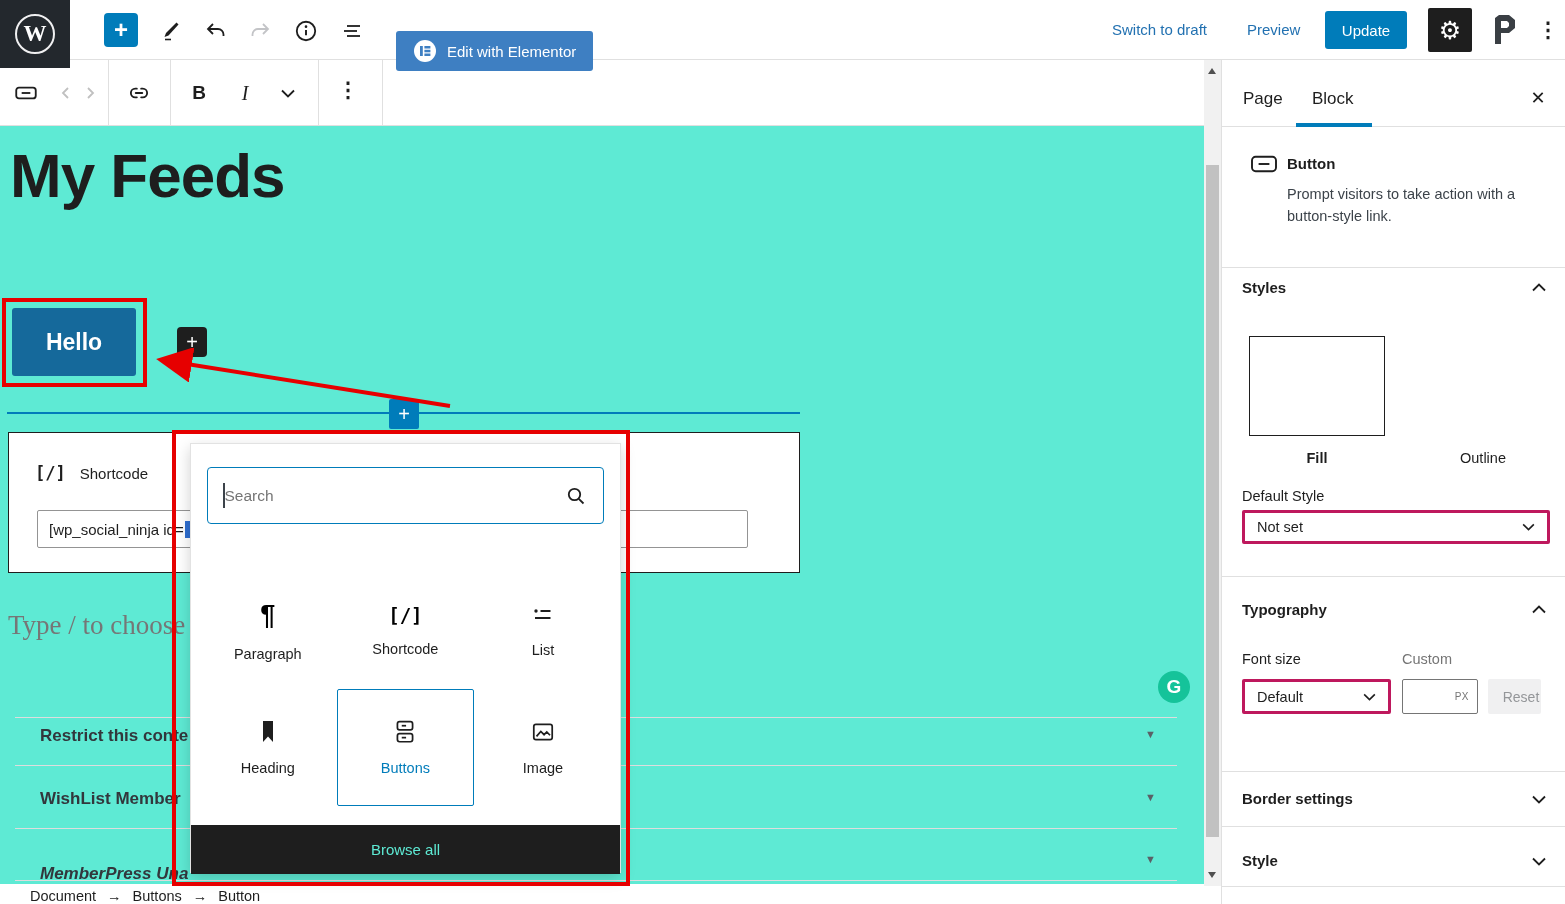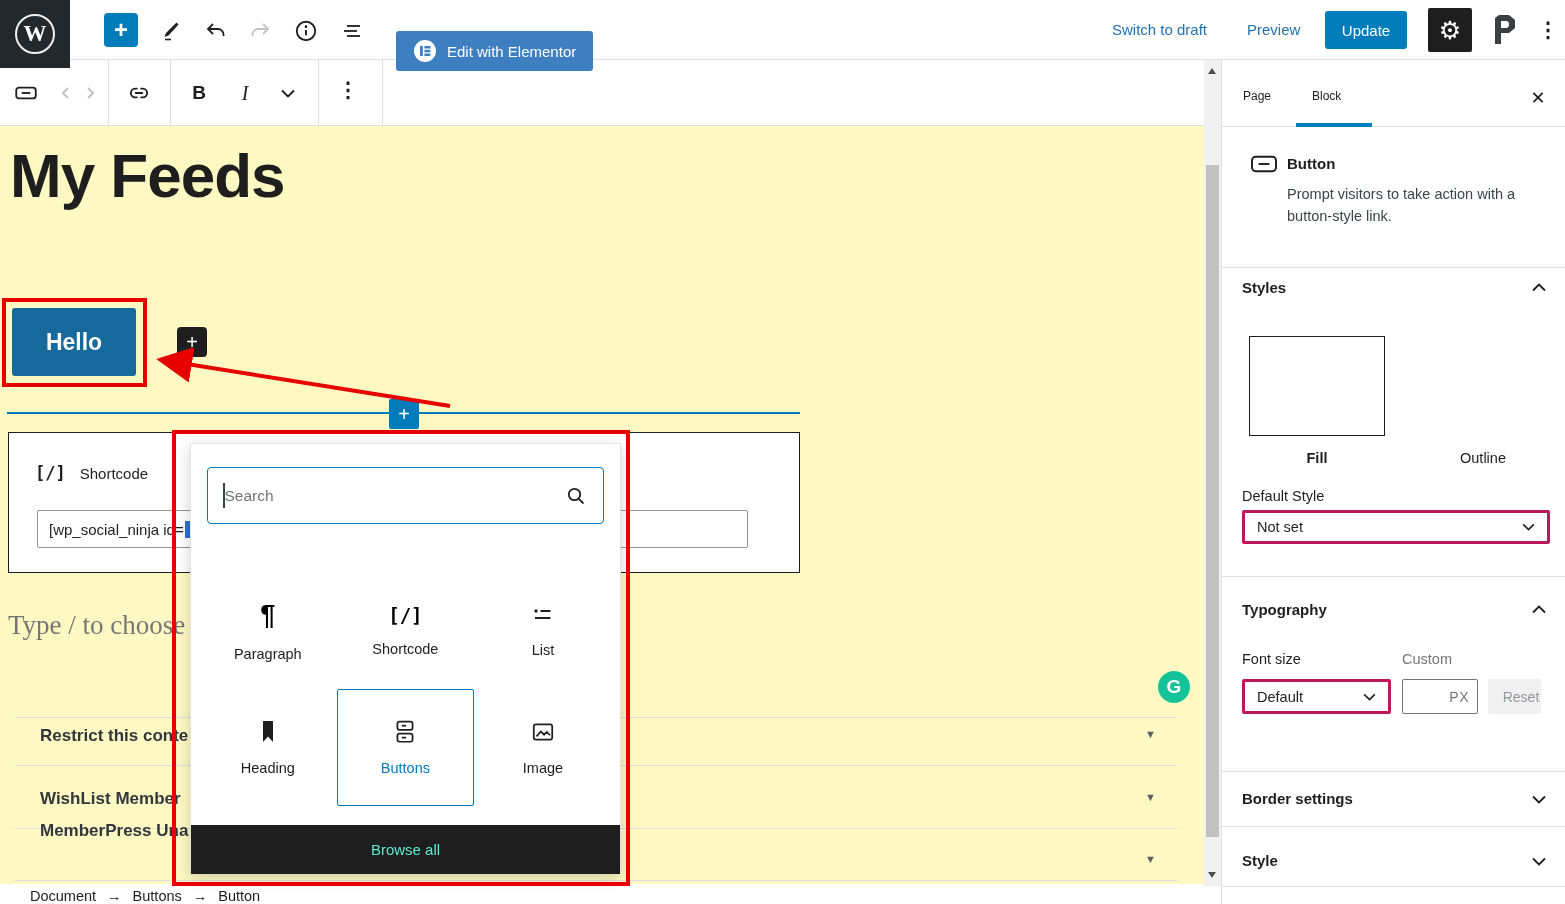"Page" .tab { font-size: 12px -> 17px }
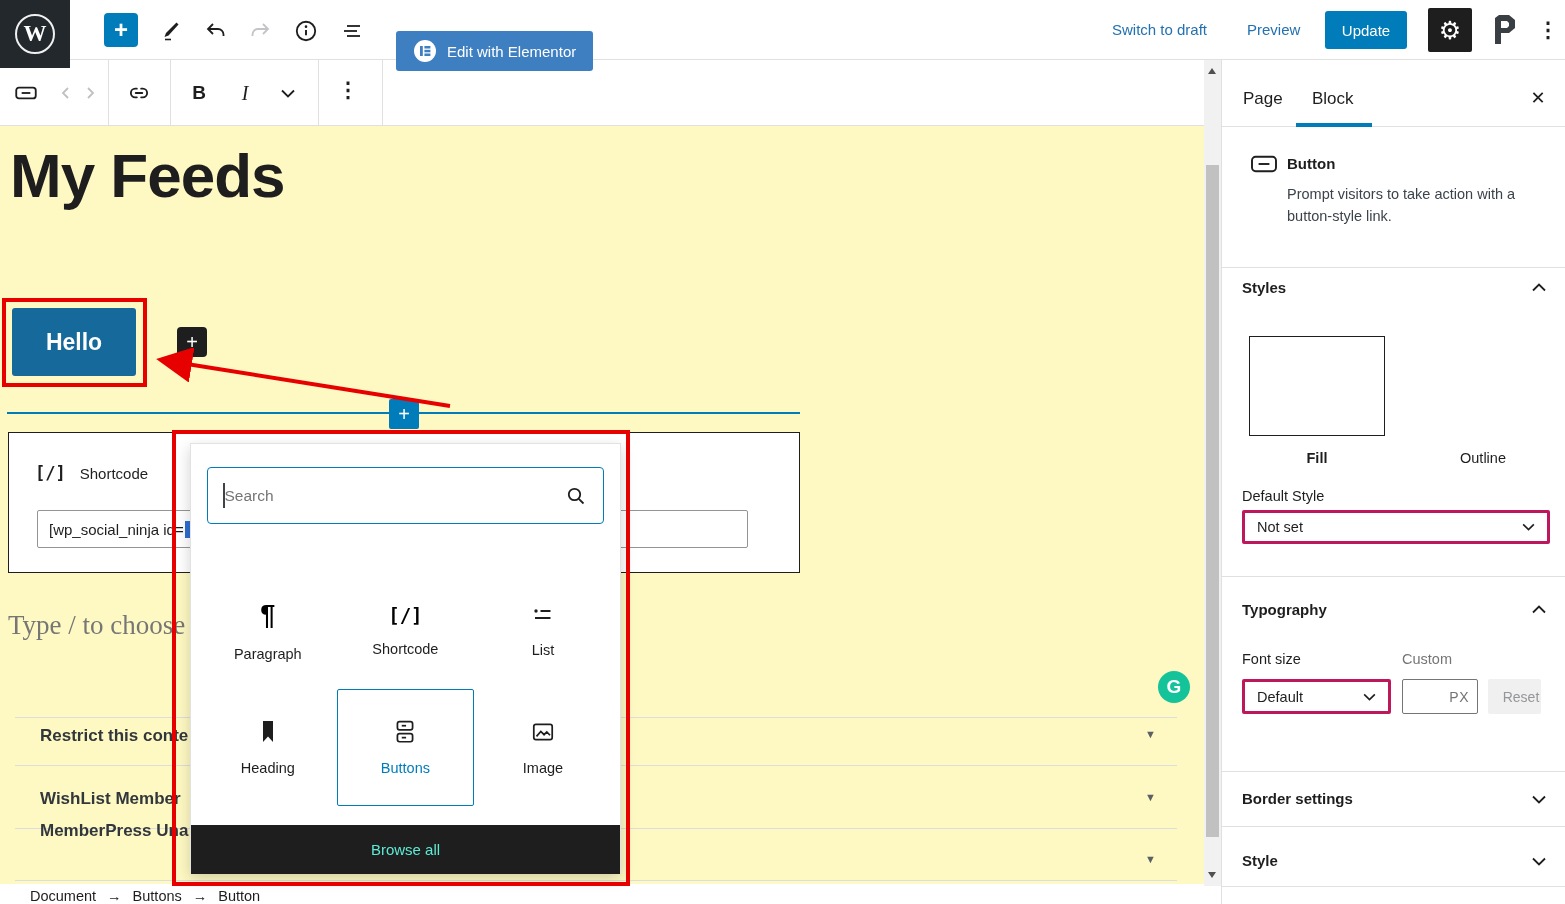"My Feeds" .canvas { background: #fef9c3 -> #5eead4 }
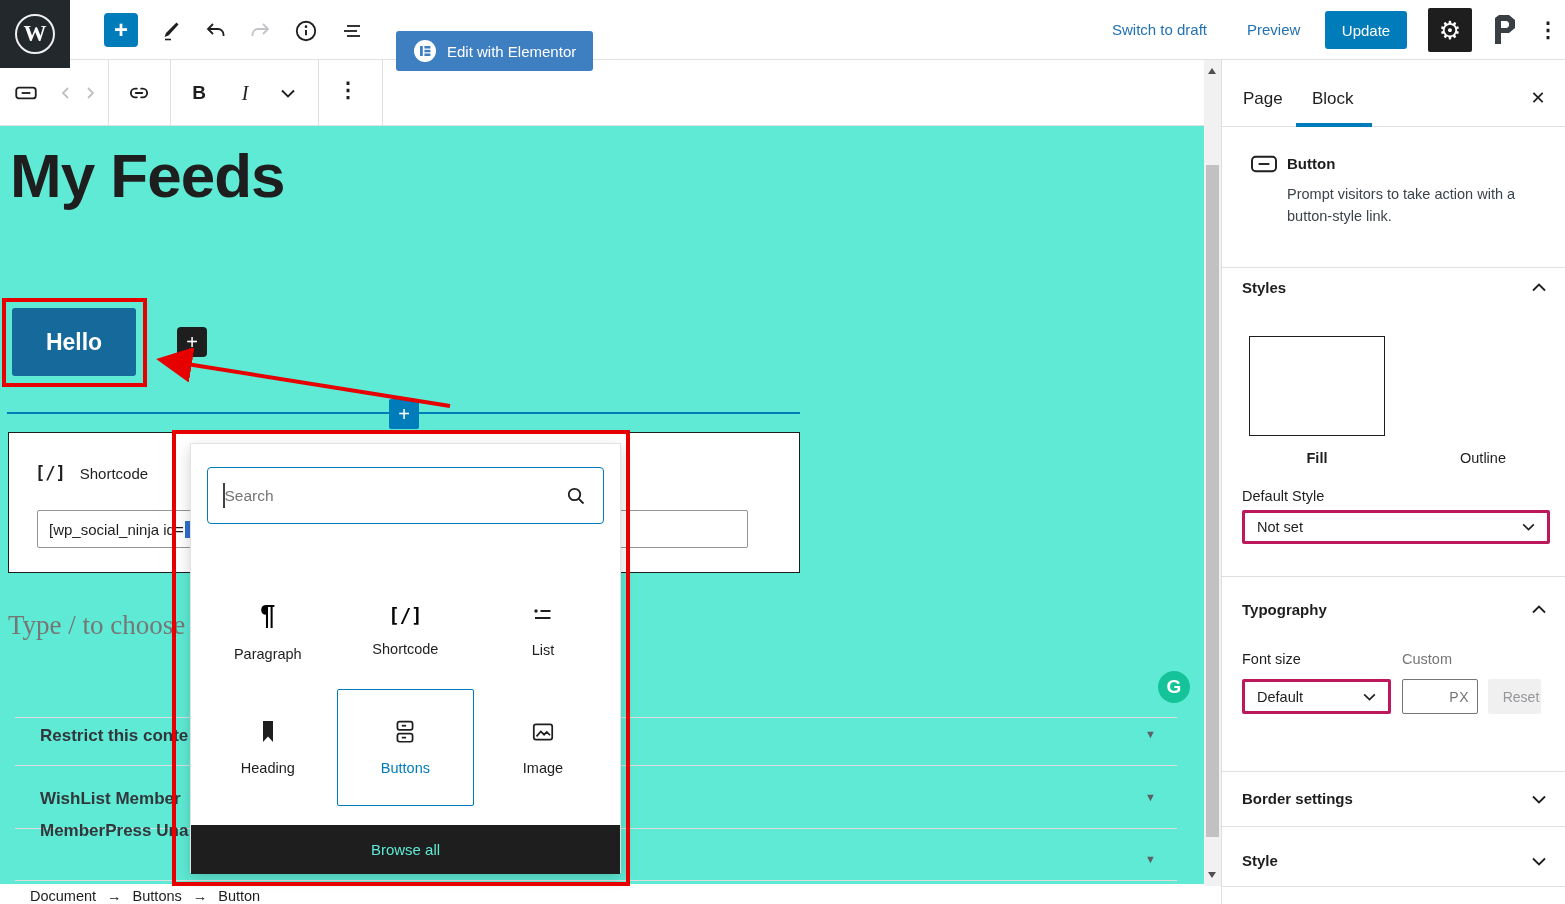"PX" .px { font-size: 14px -> 10px }
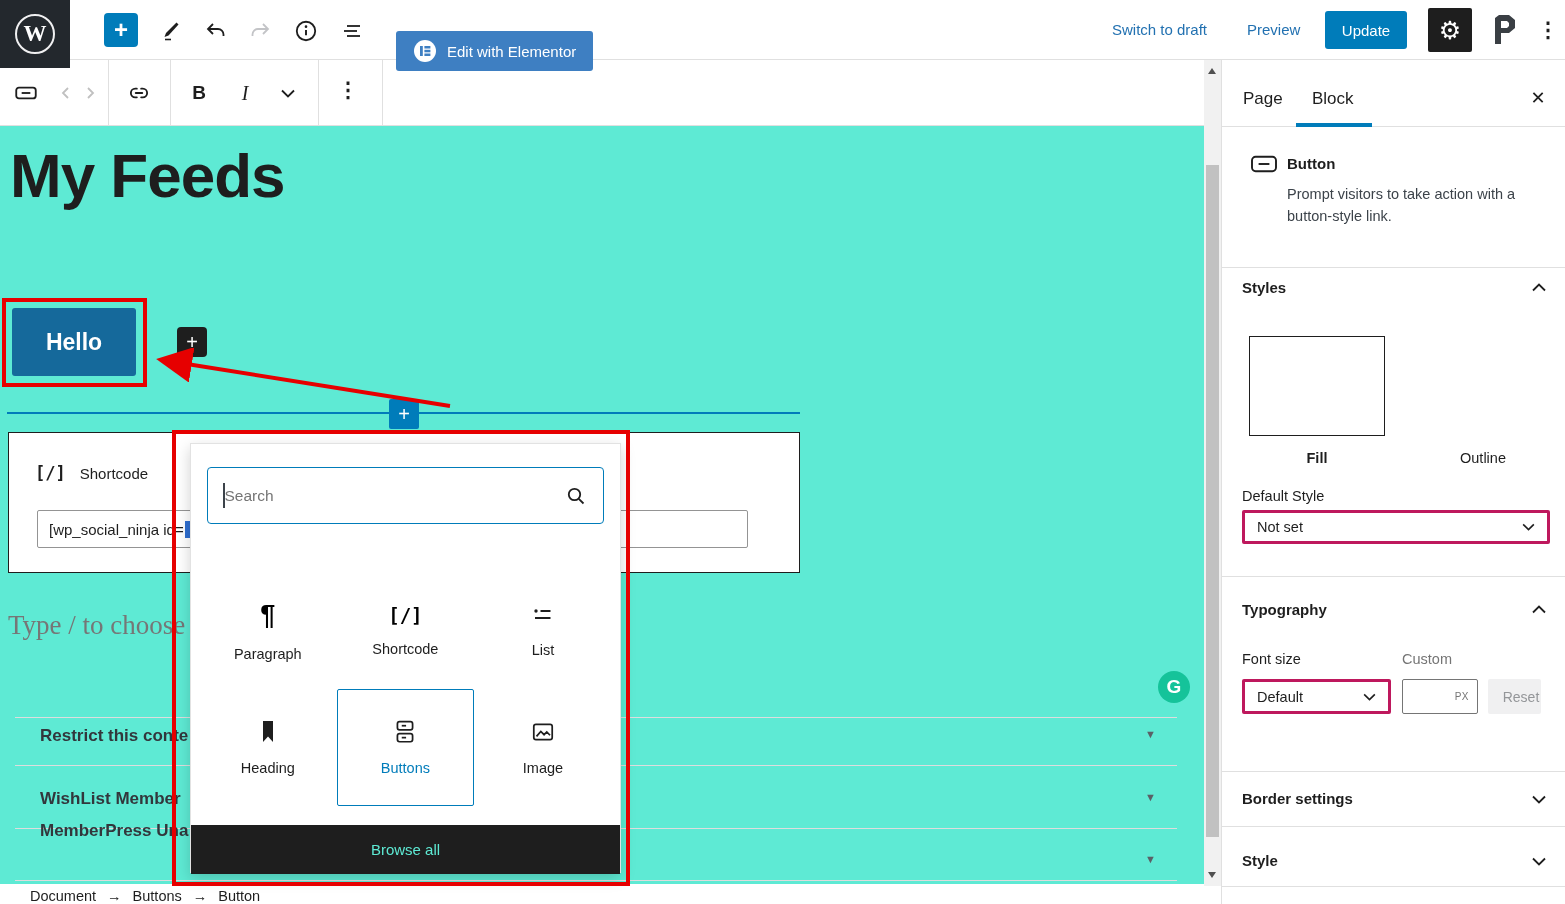"MemberPress Una" div.meta-row-label { font-style: none -> italic; top: 695px -> 738px }
